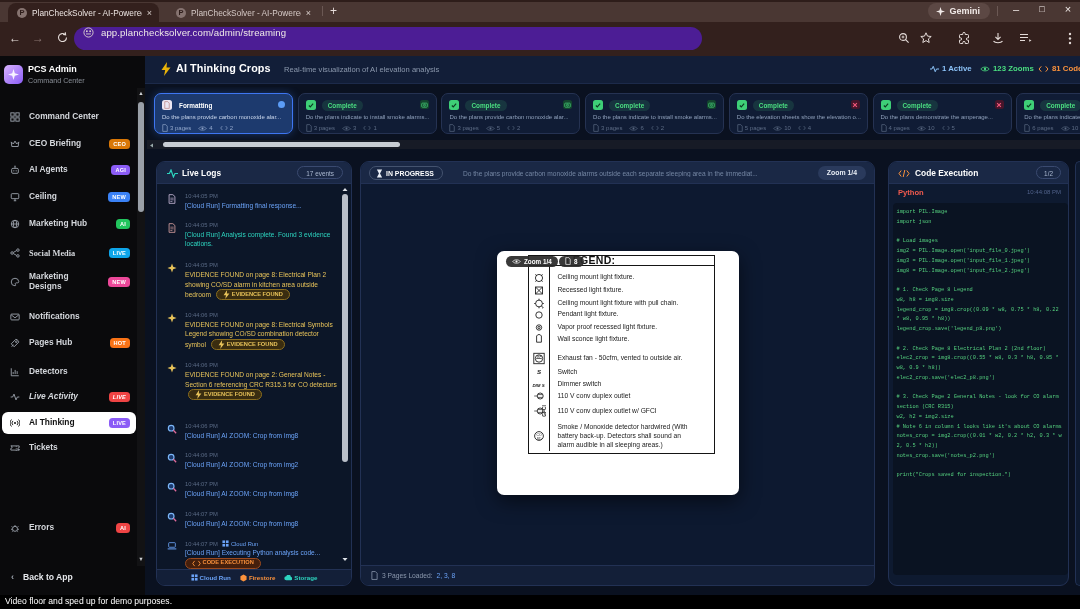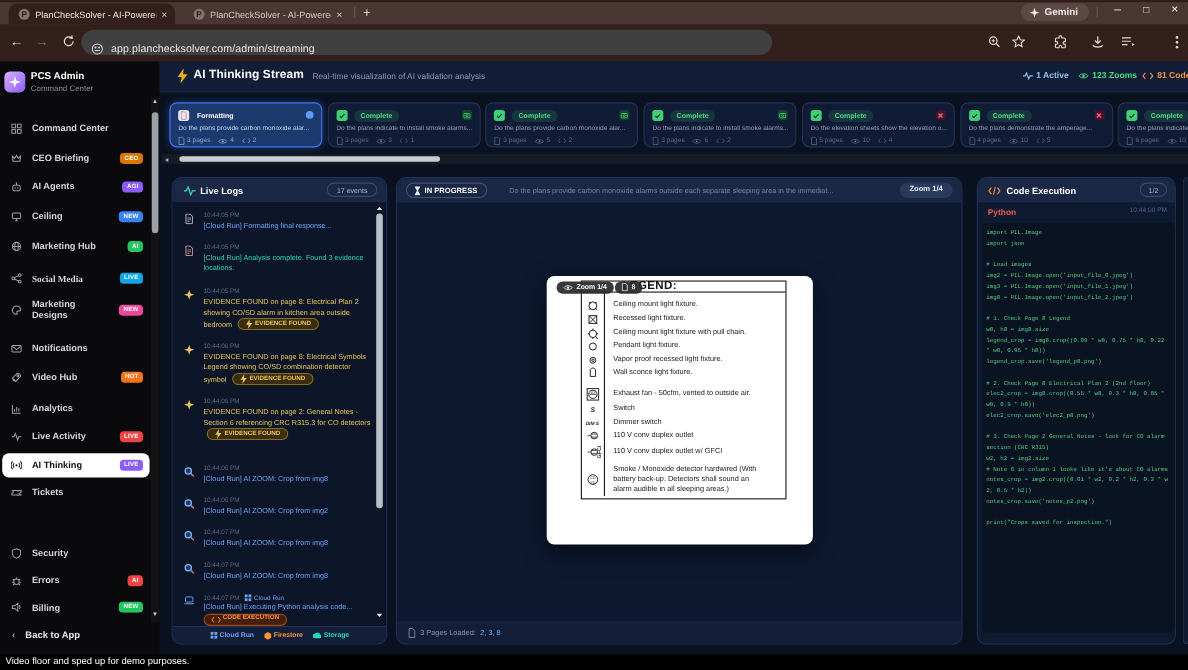"app.planchecksolver.com/admin/streaming" #omnibox { align-items: flex-end -> flex-start; background: #404040 -> #4c1d95 }
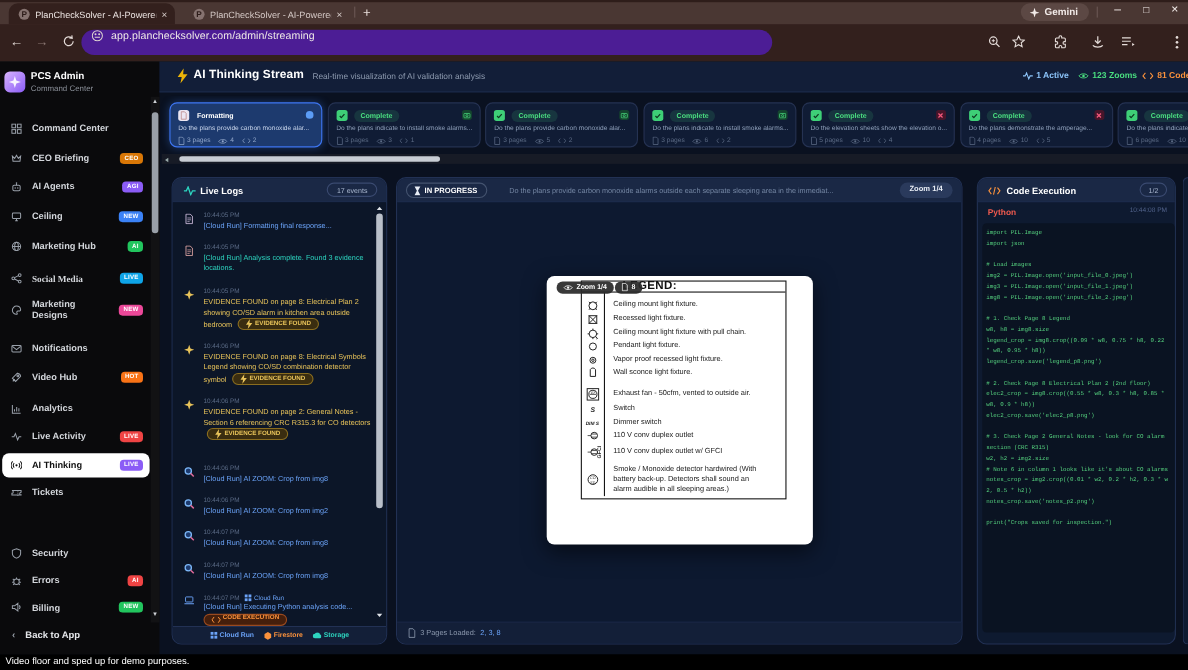"AI Thinking Stream" div.t1 { text: Stream -> Crops }
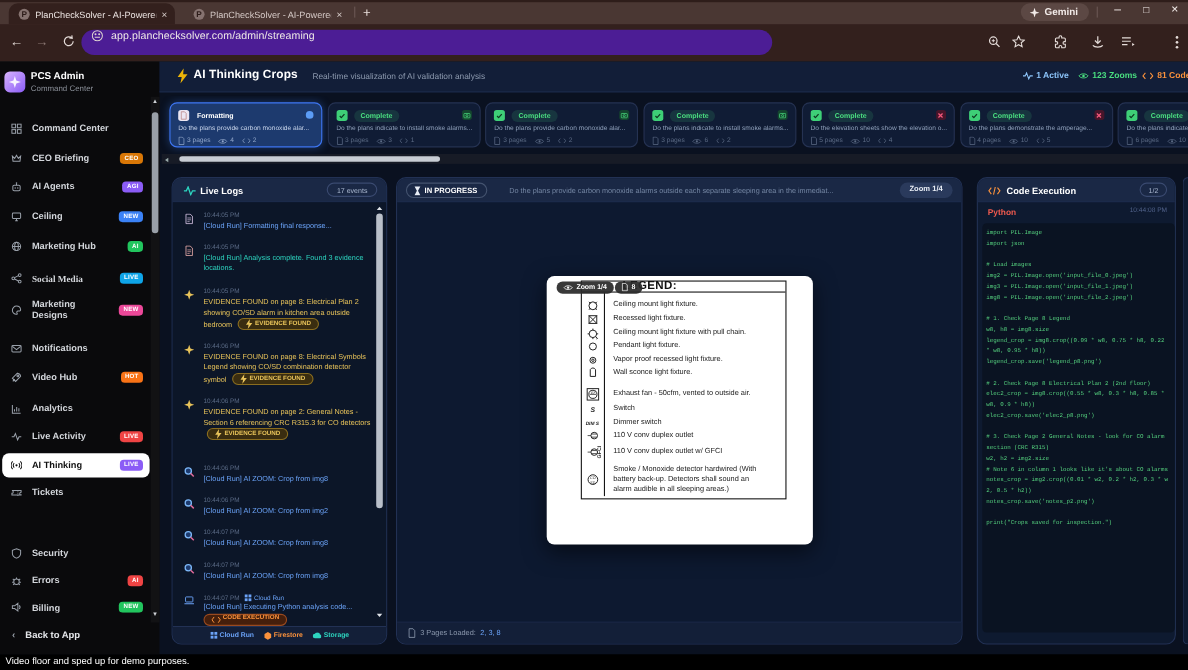"Real-time visualization of AI validation" div.t2 { text: validation -> elevation }
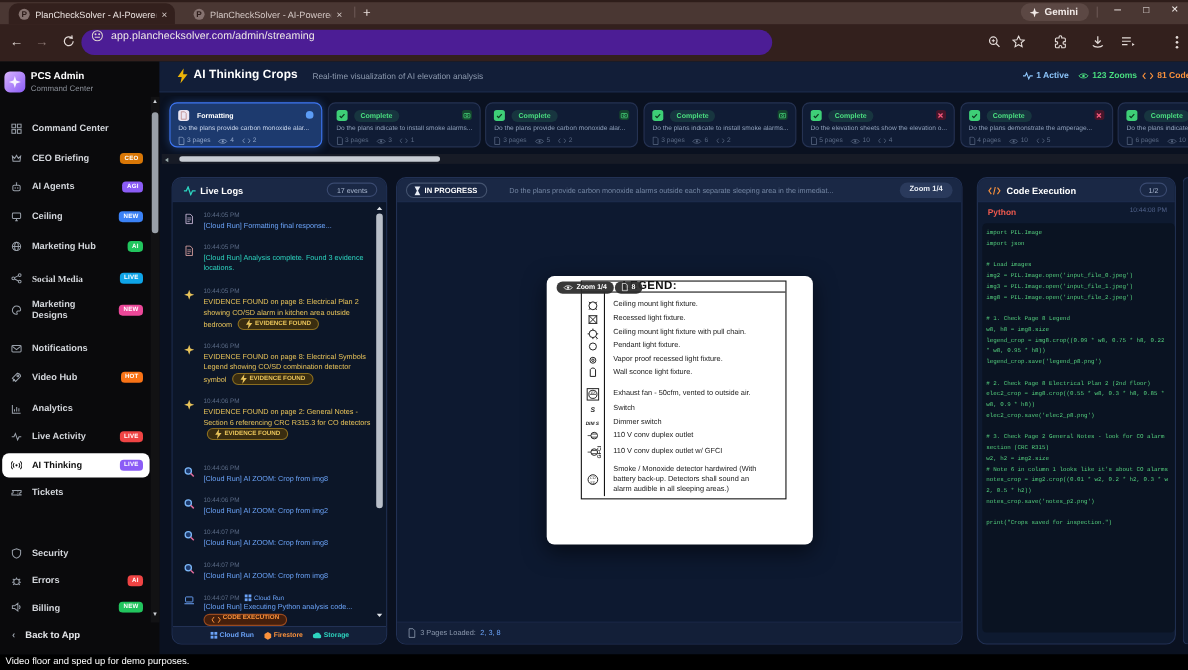"Video Hub" span { text: Video -> Pages }
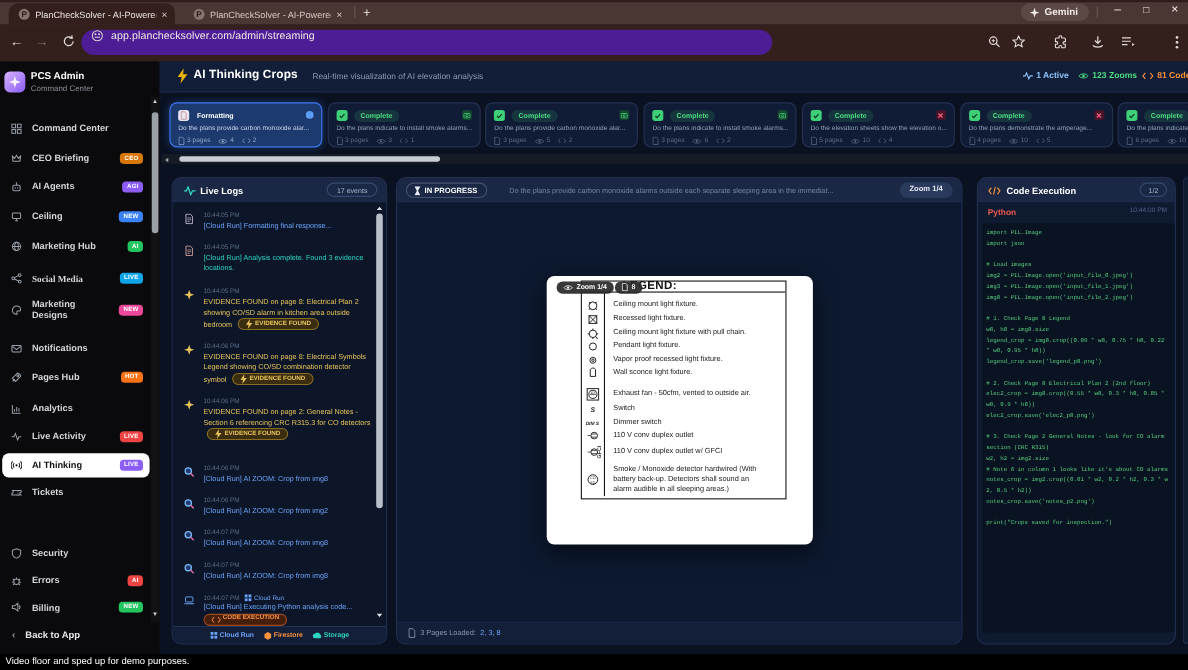"Analytics" span { text: Analytics -> Detectors }
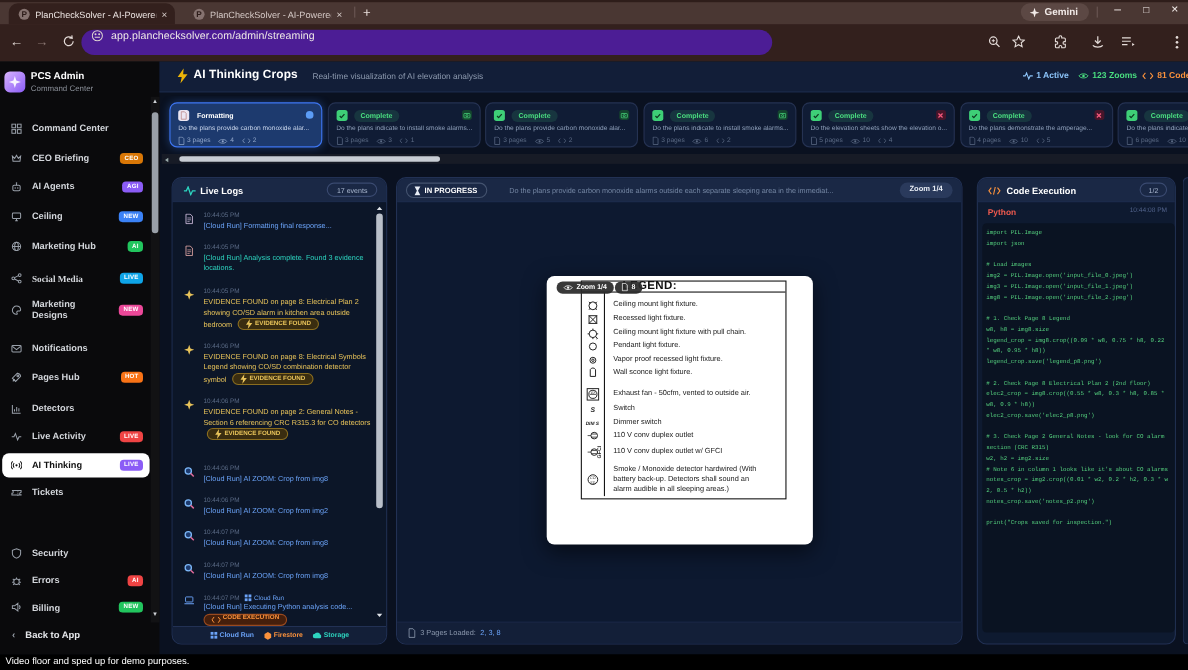"Live Activity" div.navrow { font-style: none -> italic }
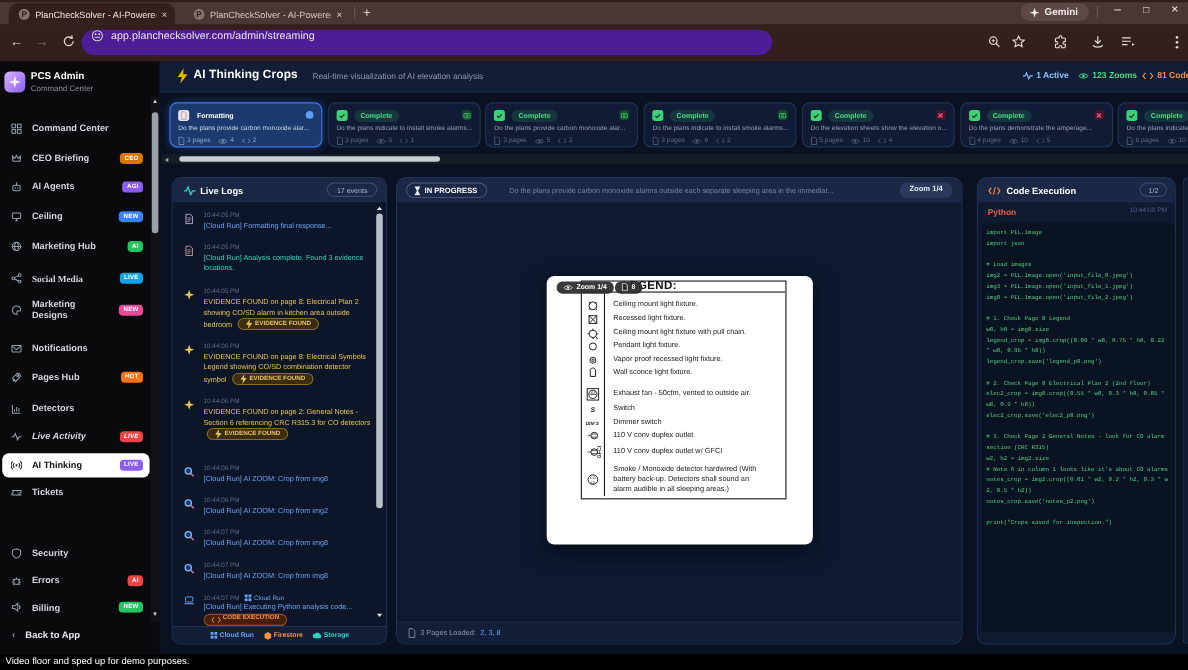"Security" div.navrow { html: <div> <span> <svg> <path></path> </svg> </span> <span>Security</span> </div> -> none }
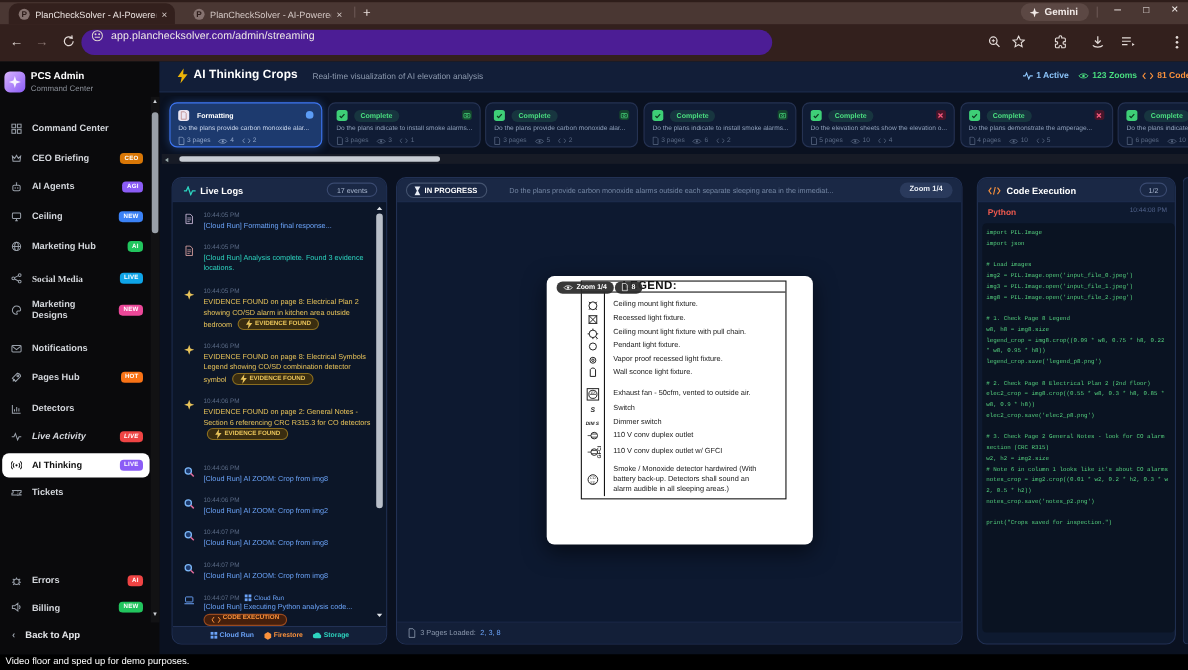"Billing" div.navrow { html: <div> <span> <svg> <path></path> <path></path> </svg> </span> <span>Billing</span> <span>NEW</span> </div> -> none }
